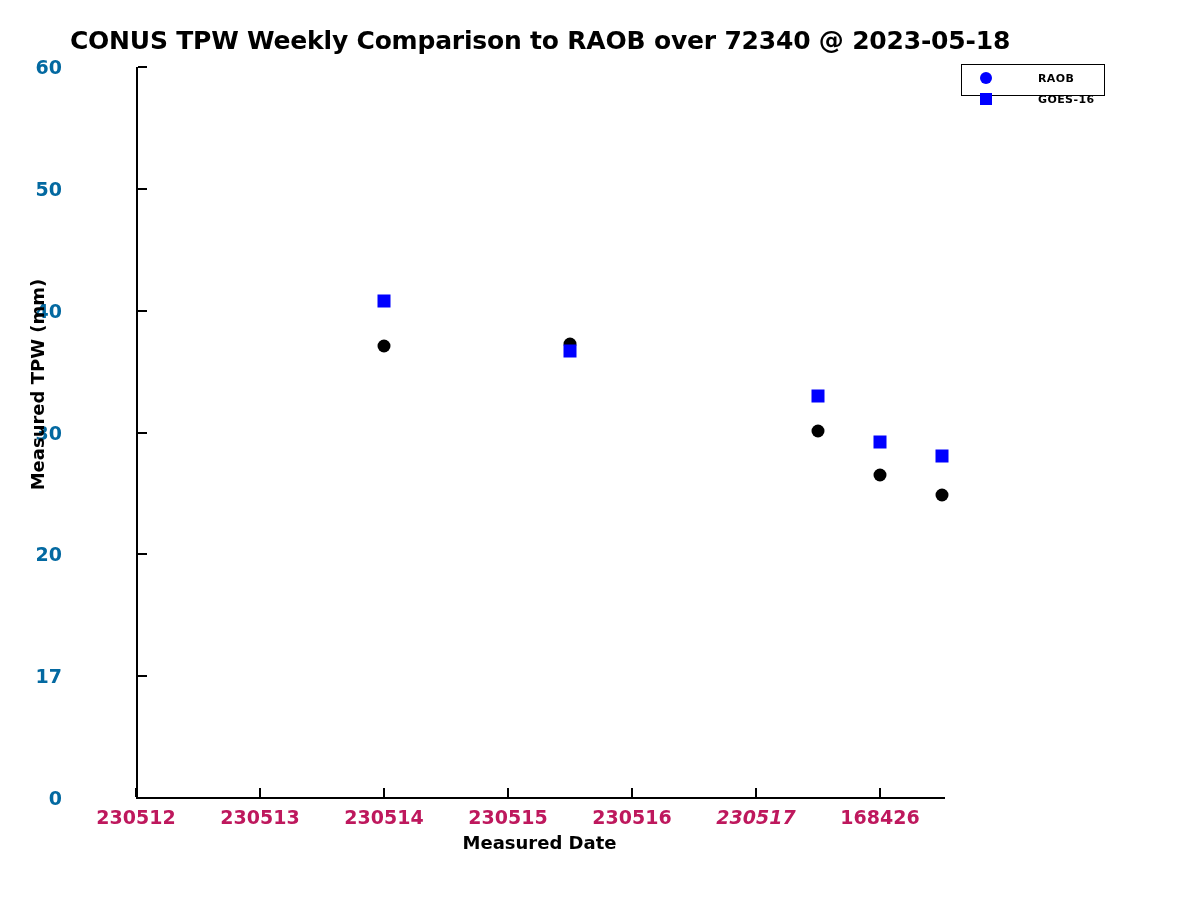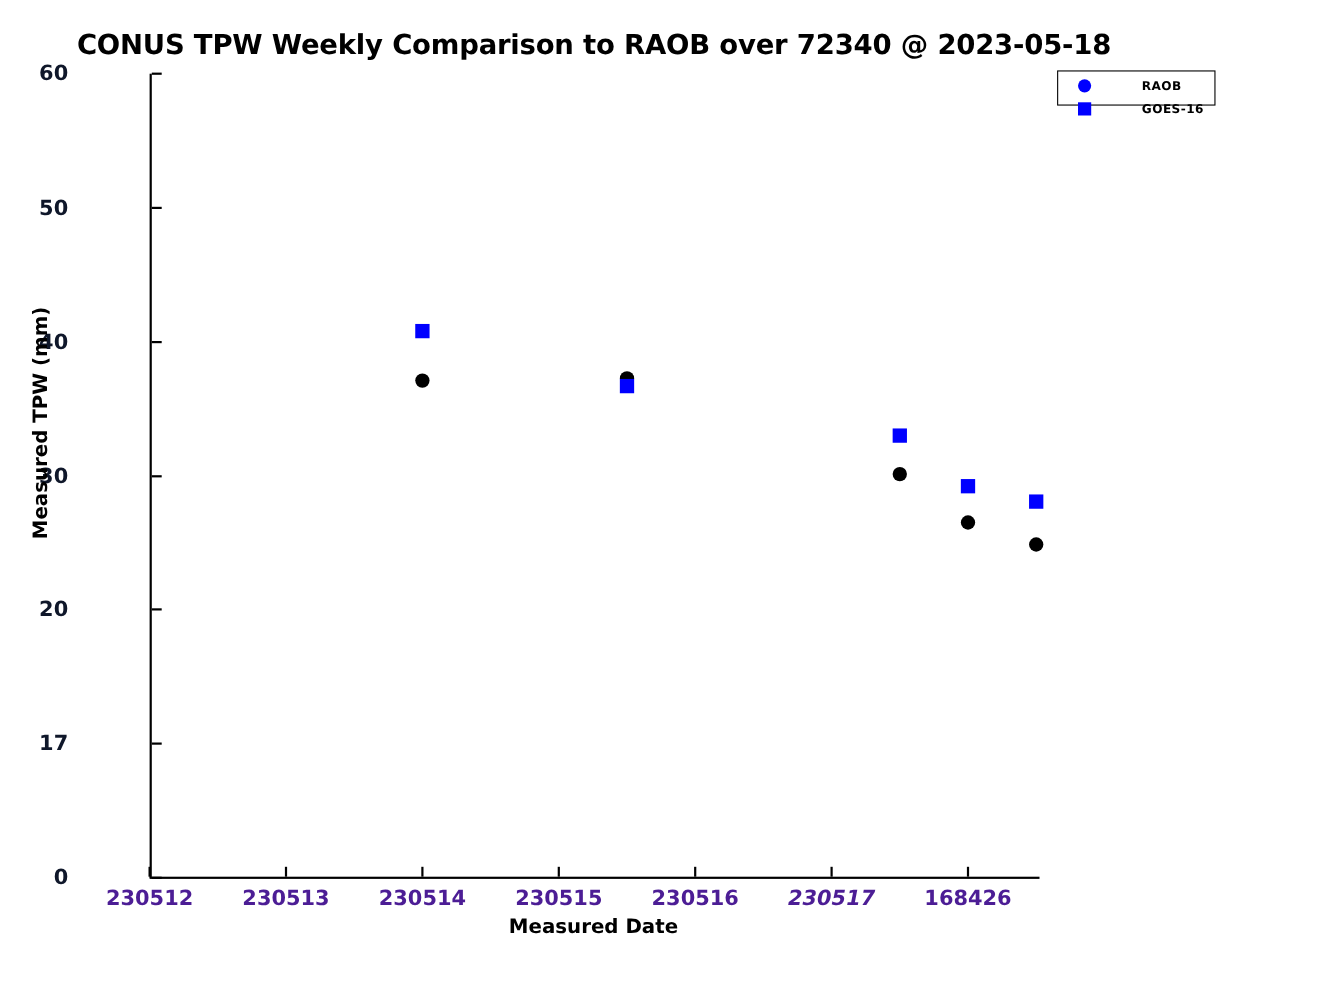"60" .ytick-label { color: #0f172a -> #0369a1 }
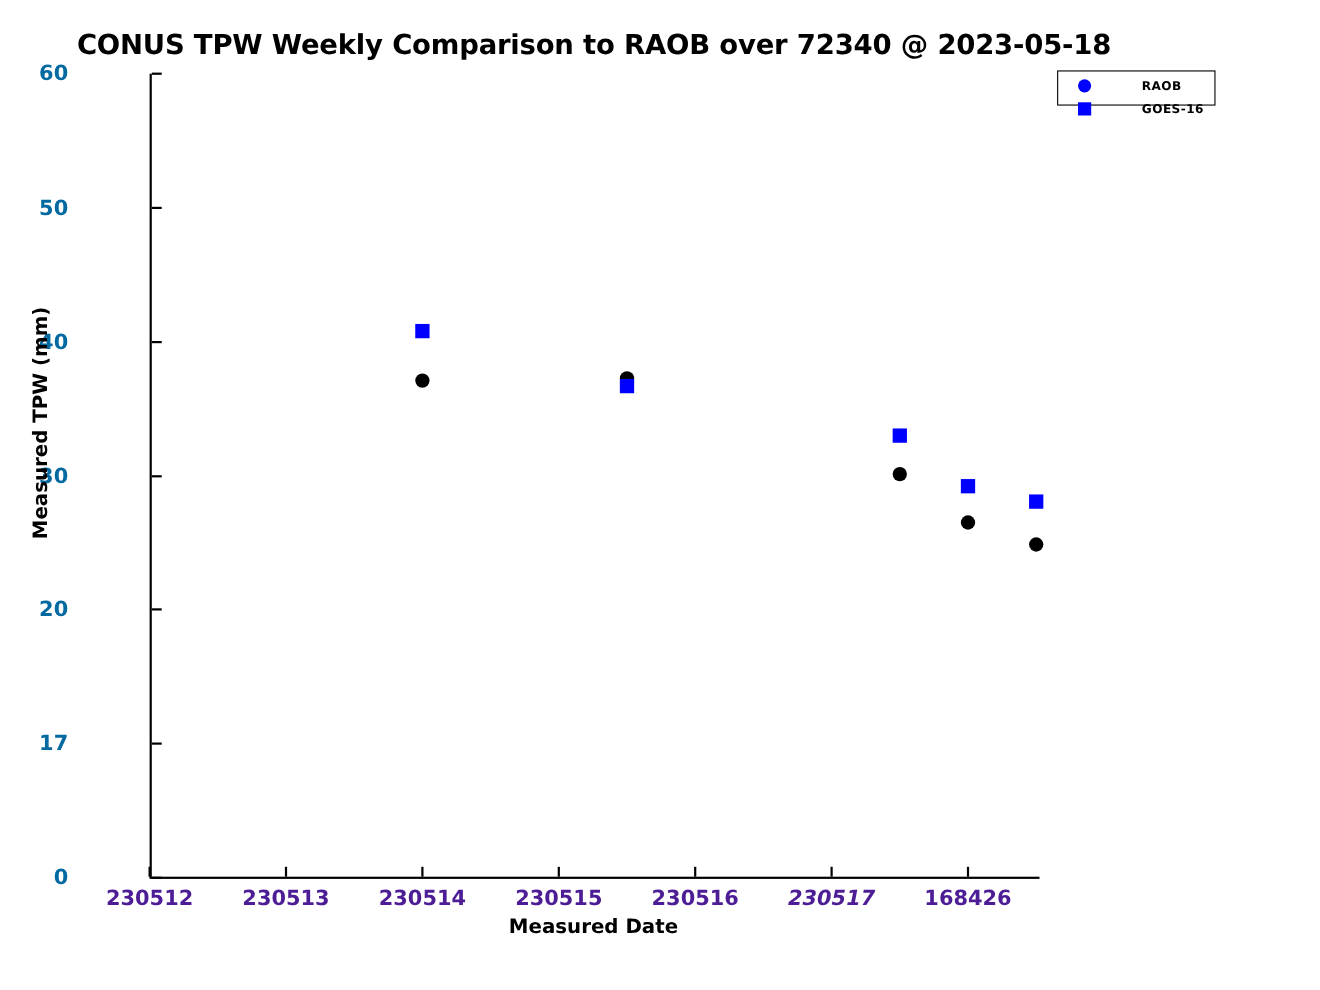"230512" .xtick-label { color: #4c1d95 -> #be185d }
